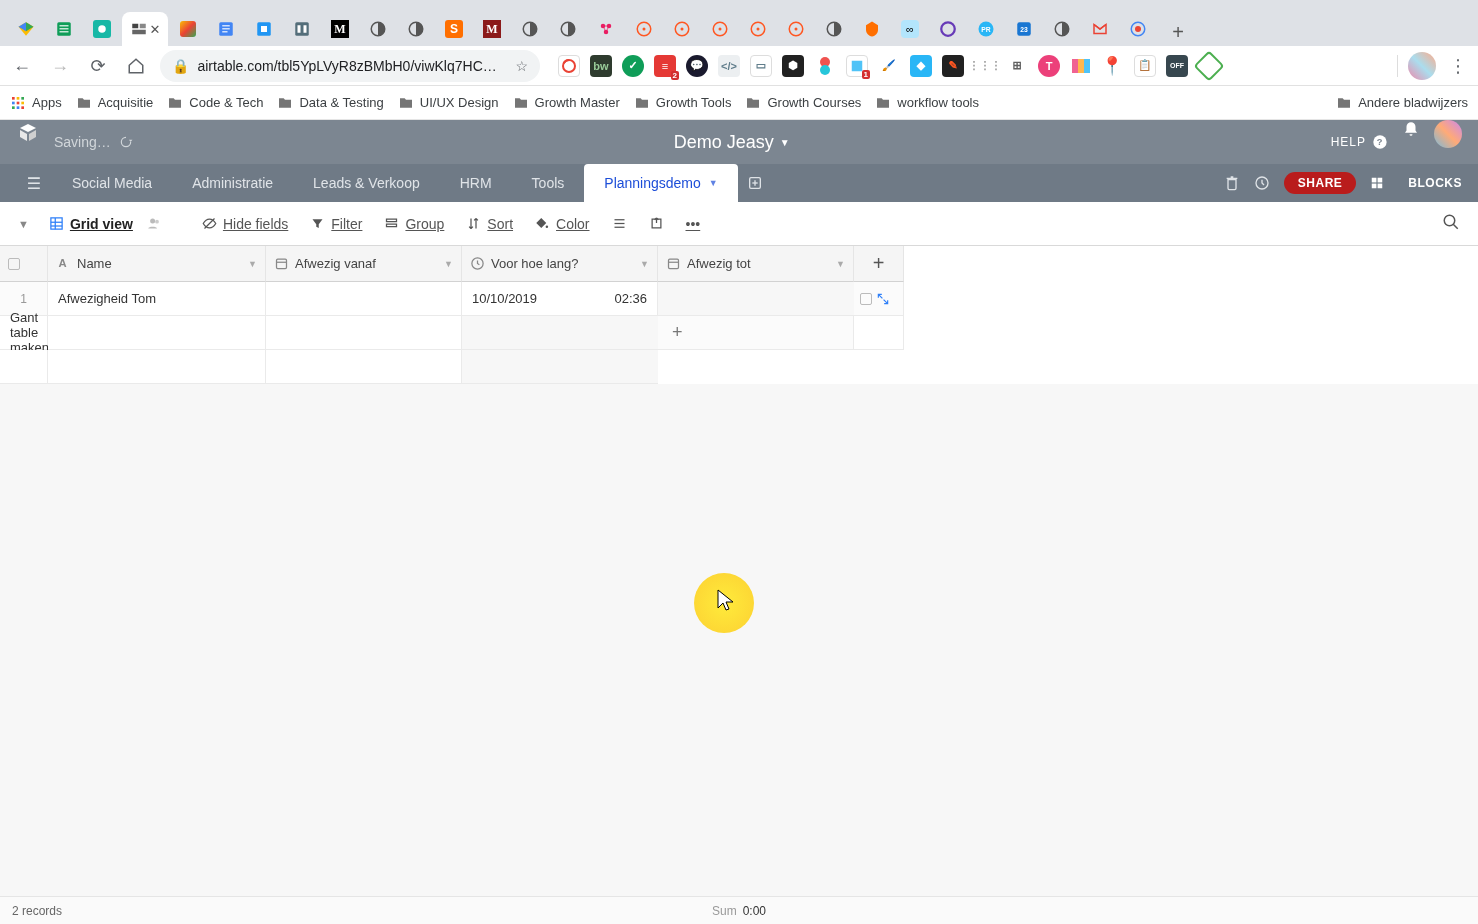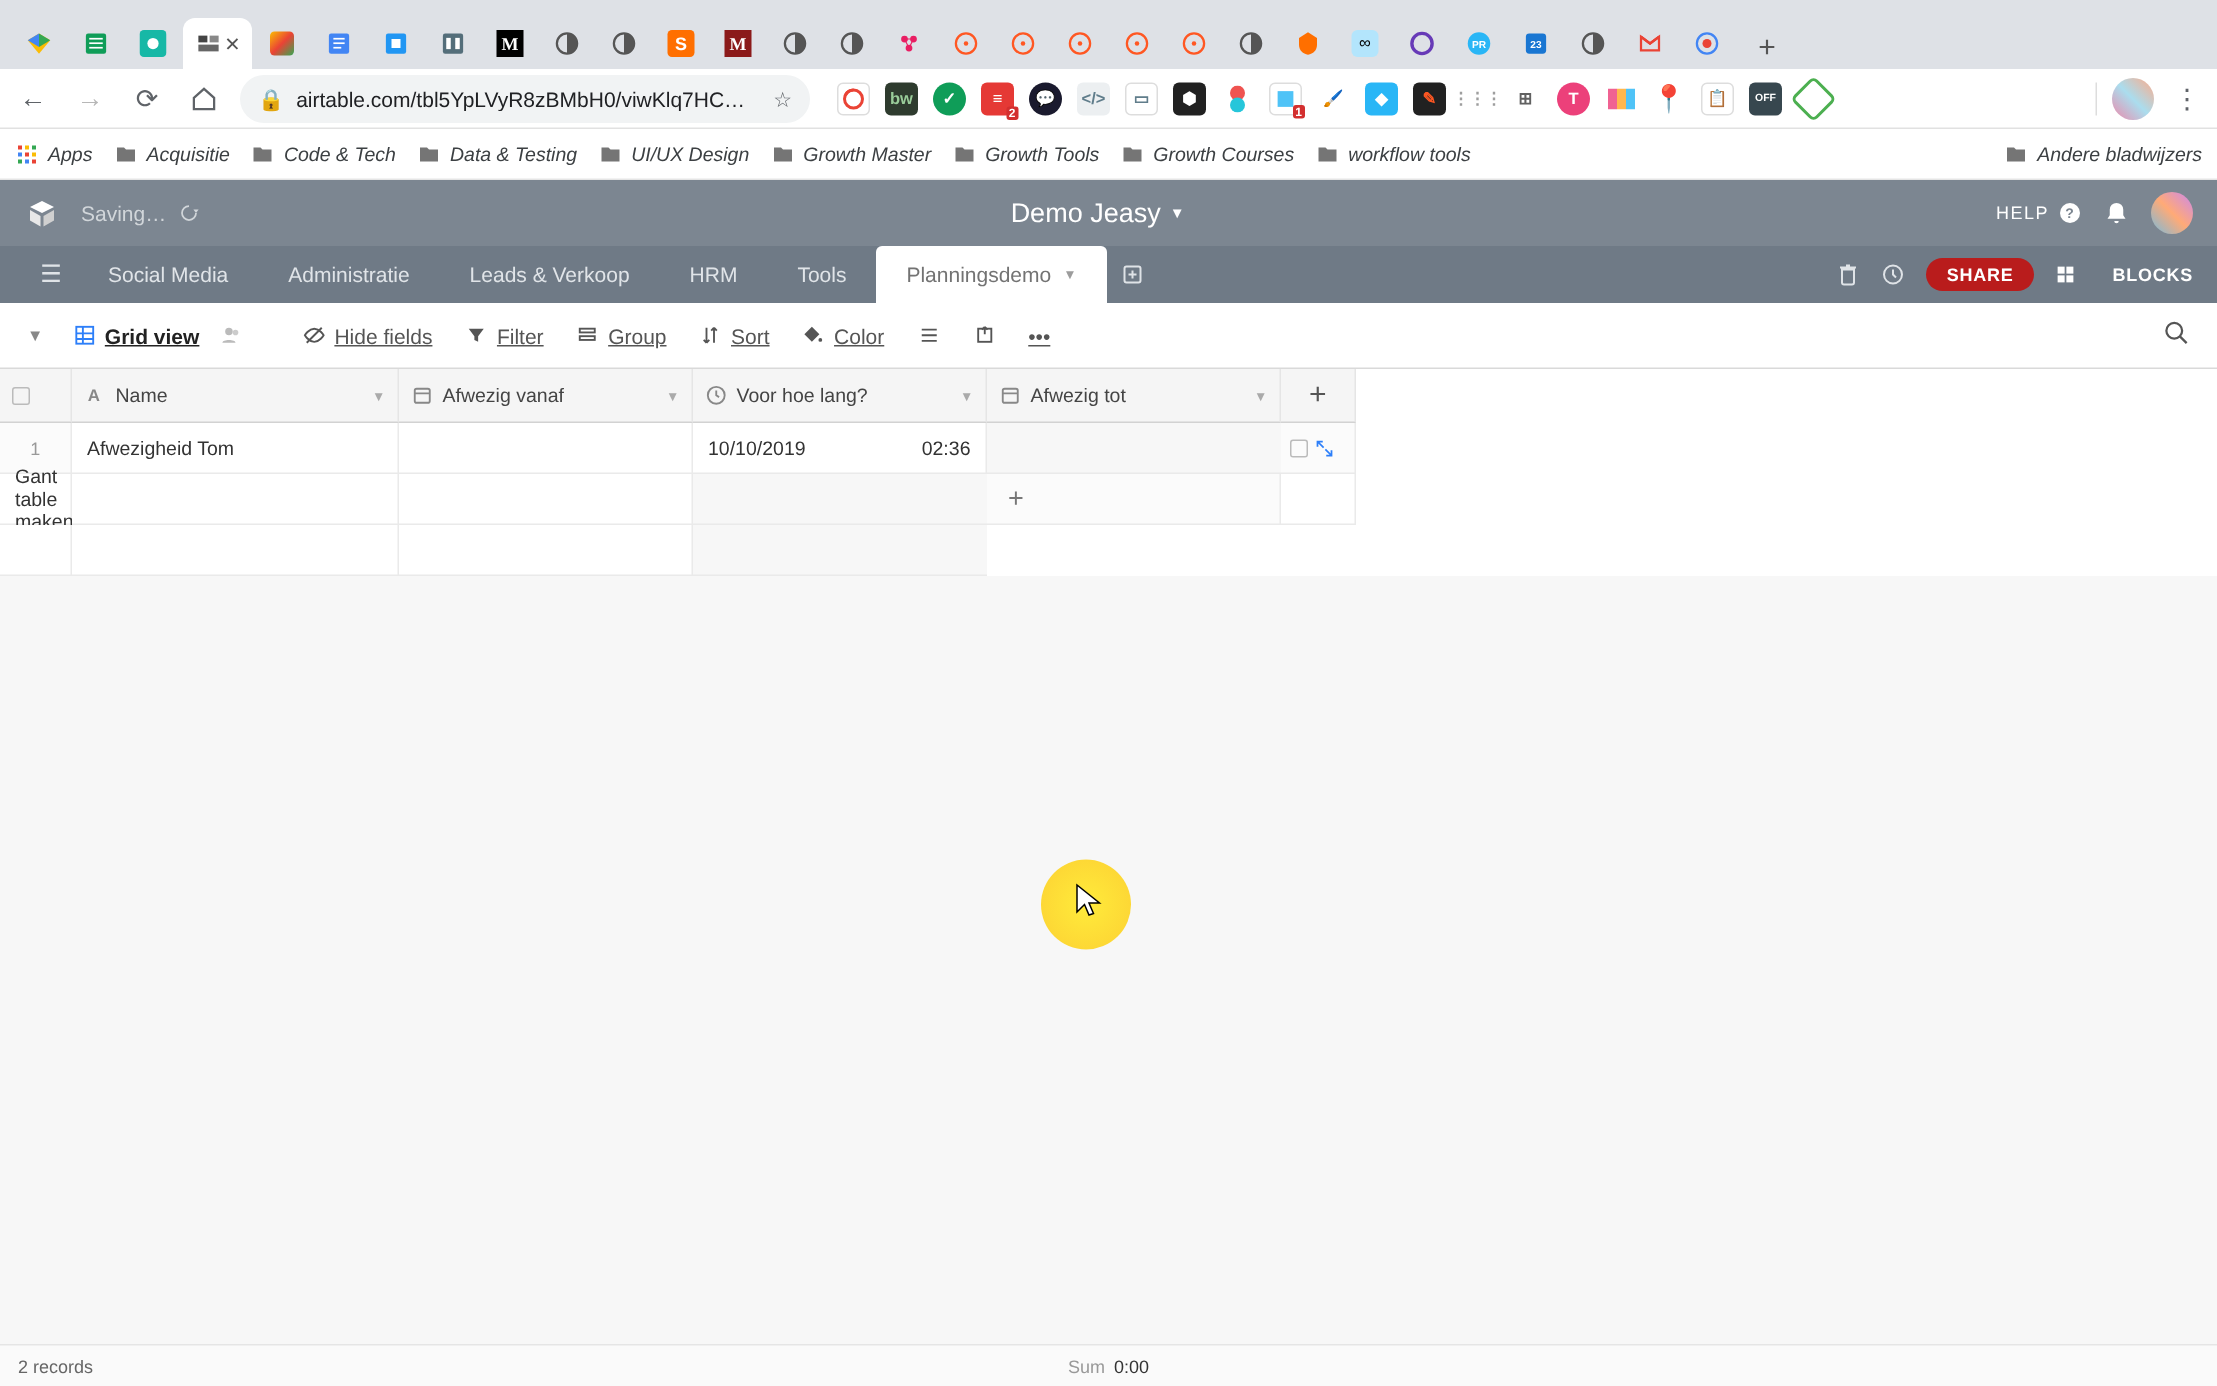"Apps" .bm { font-style: italic -> none }
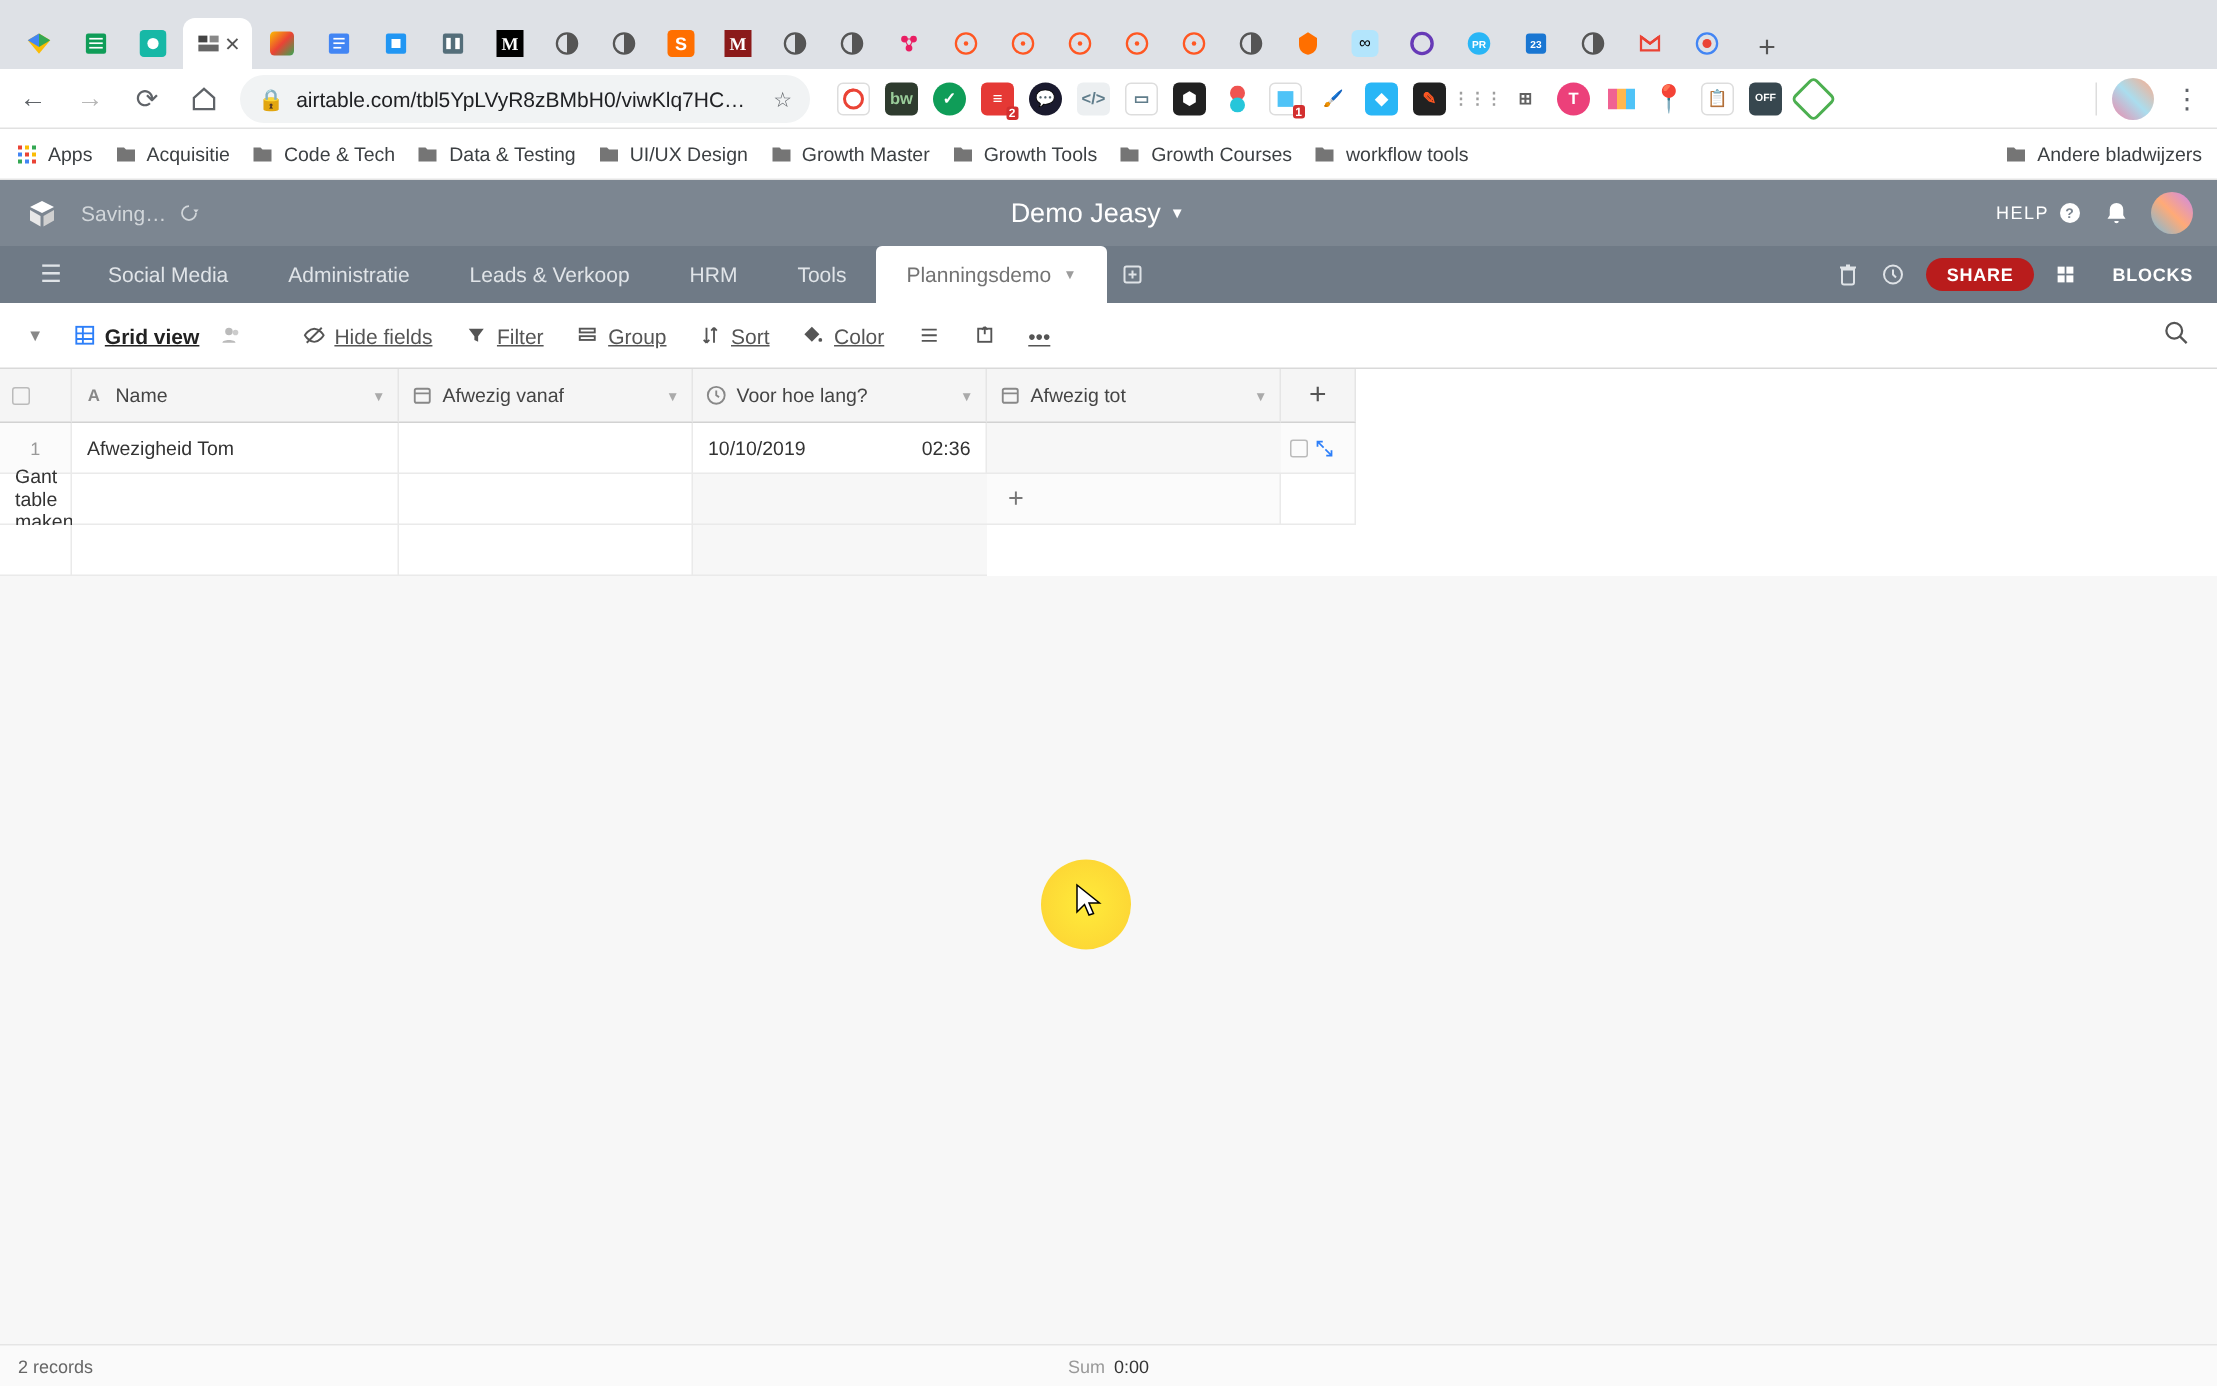"Saving…" .at-header { align-items: center -> none }
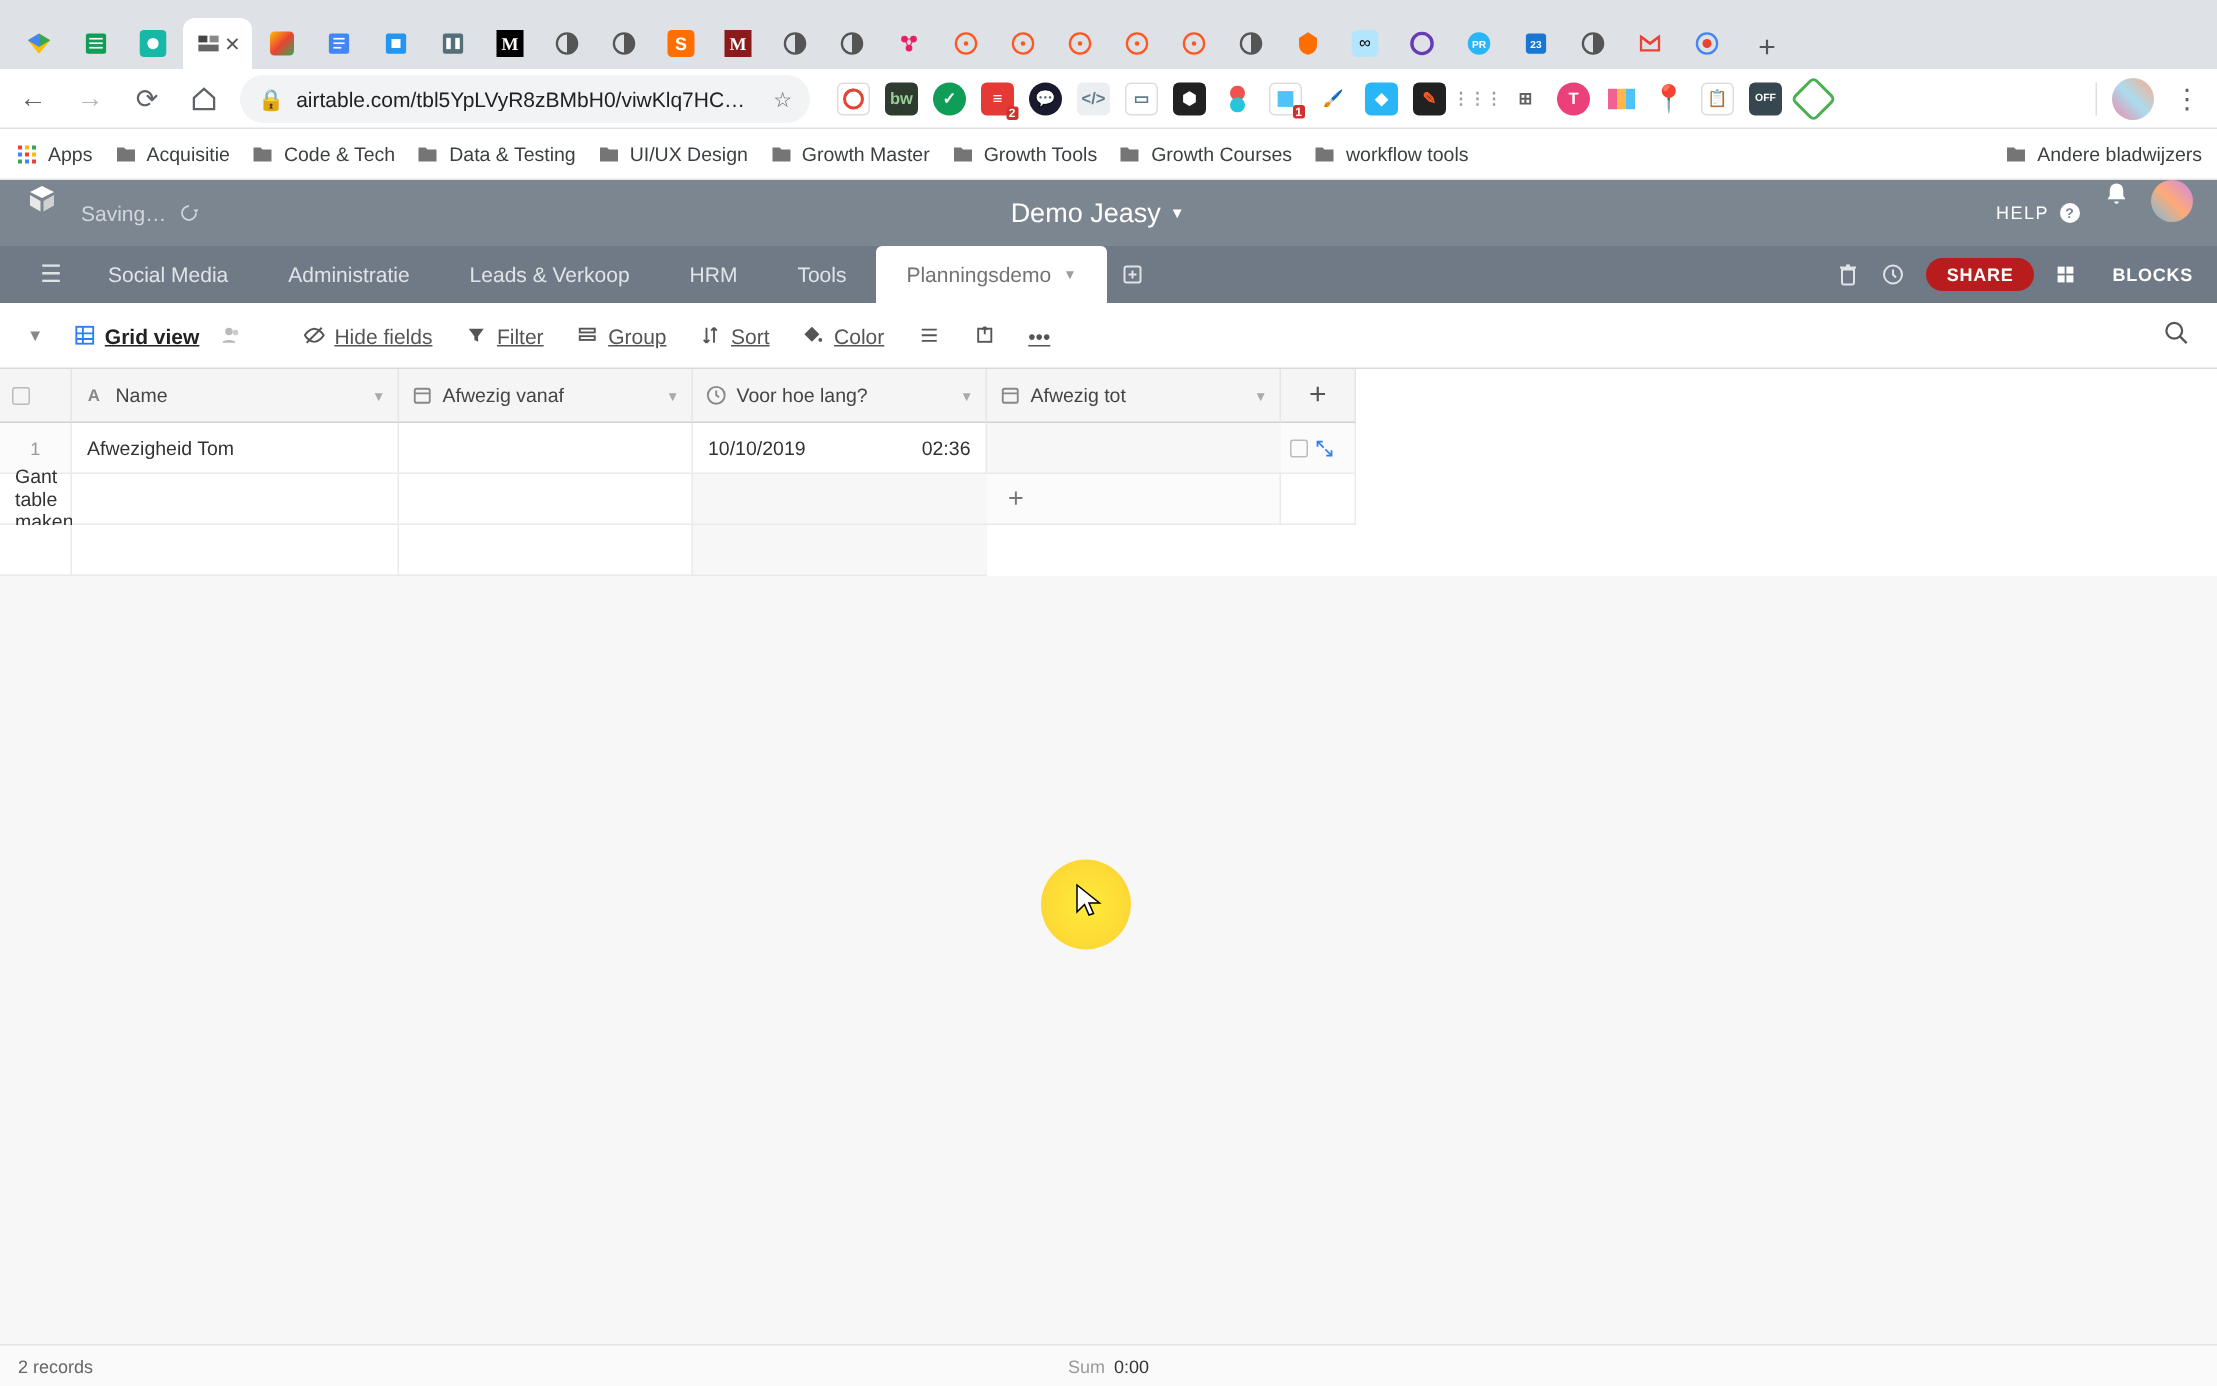"Planningsdemo" .at-tab.active { color: #737373 -> #1d4ed8 }
